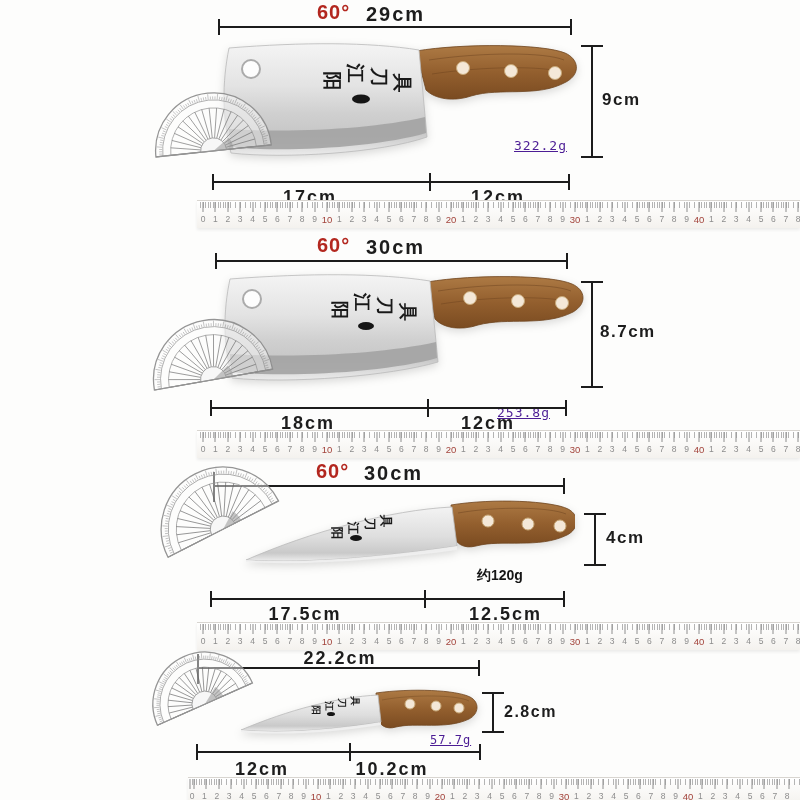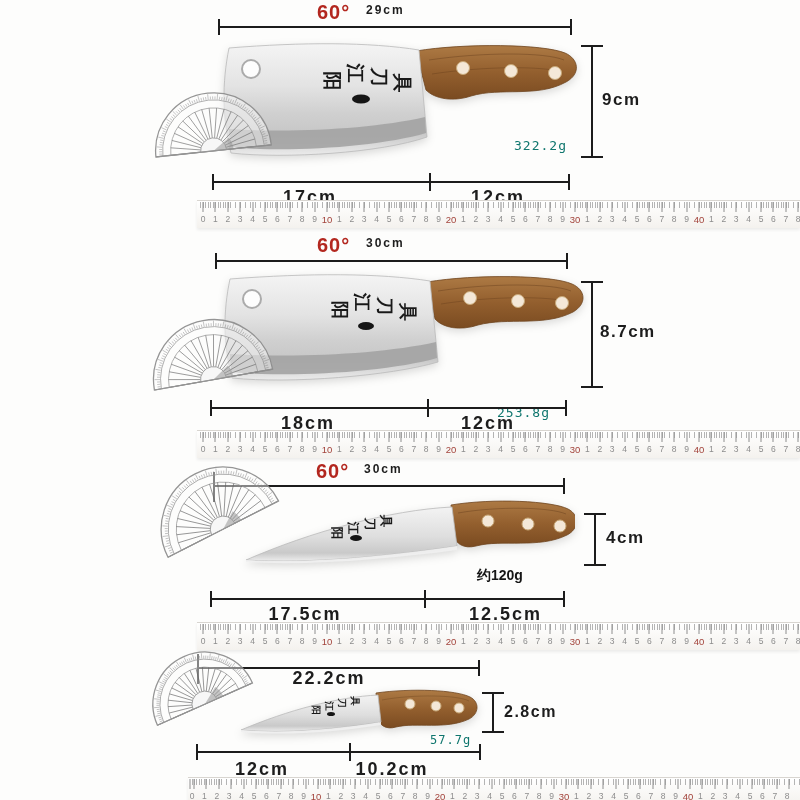"29cm" .big { font-size: 12px -> 20px }
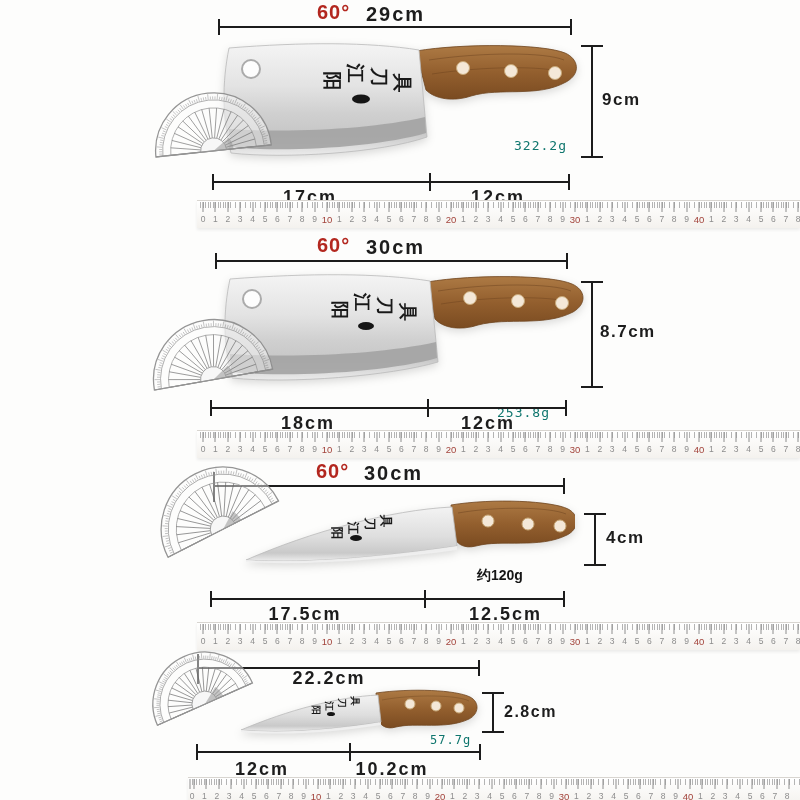"322.2g" .wt { color: #0f766e -> #4c1d95; text-decoration: none -> underline }
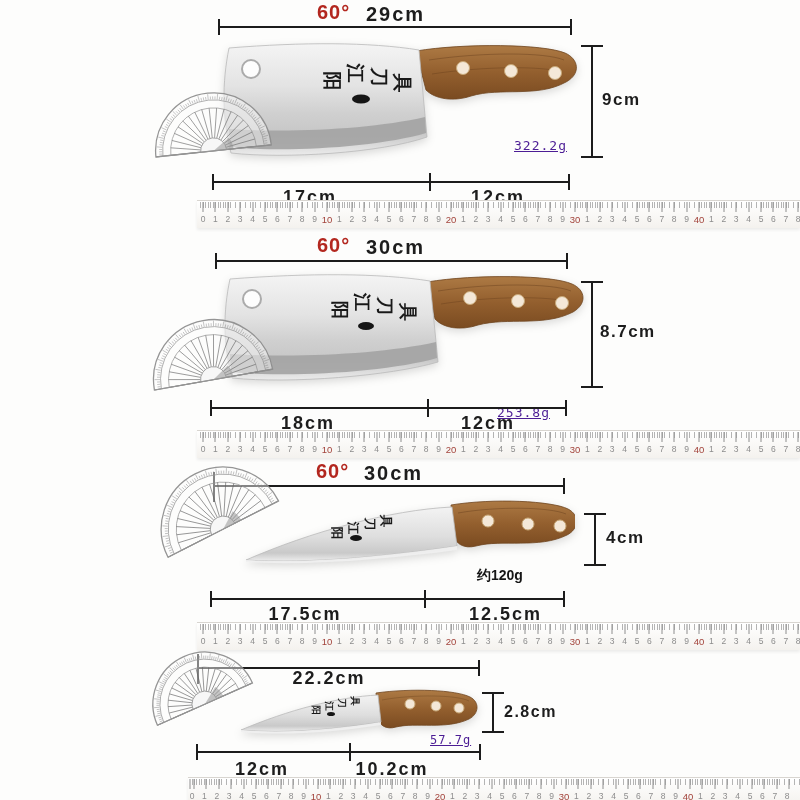"22.2cm" div.lbl { left: 274px -> 285px; margin-top: 20px -> none }
